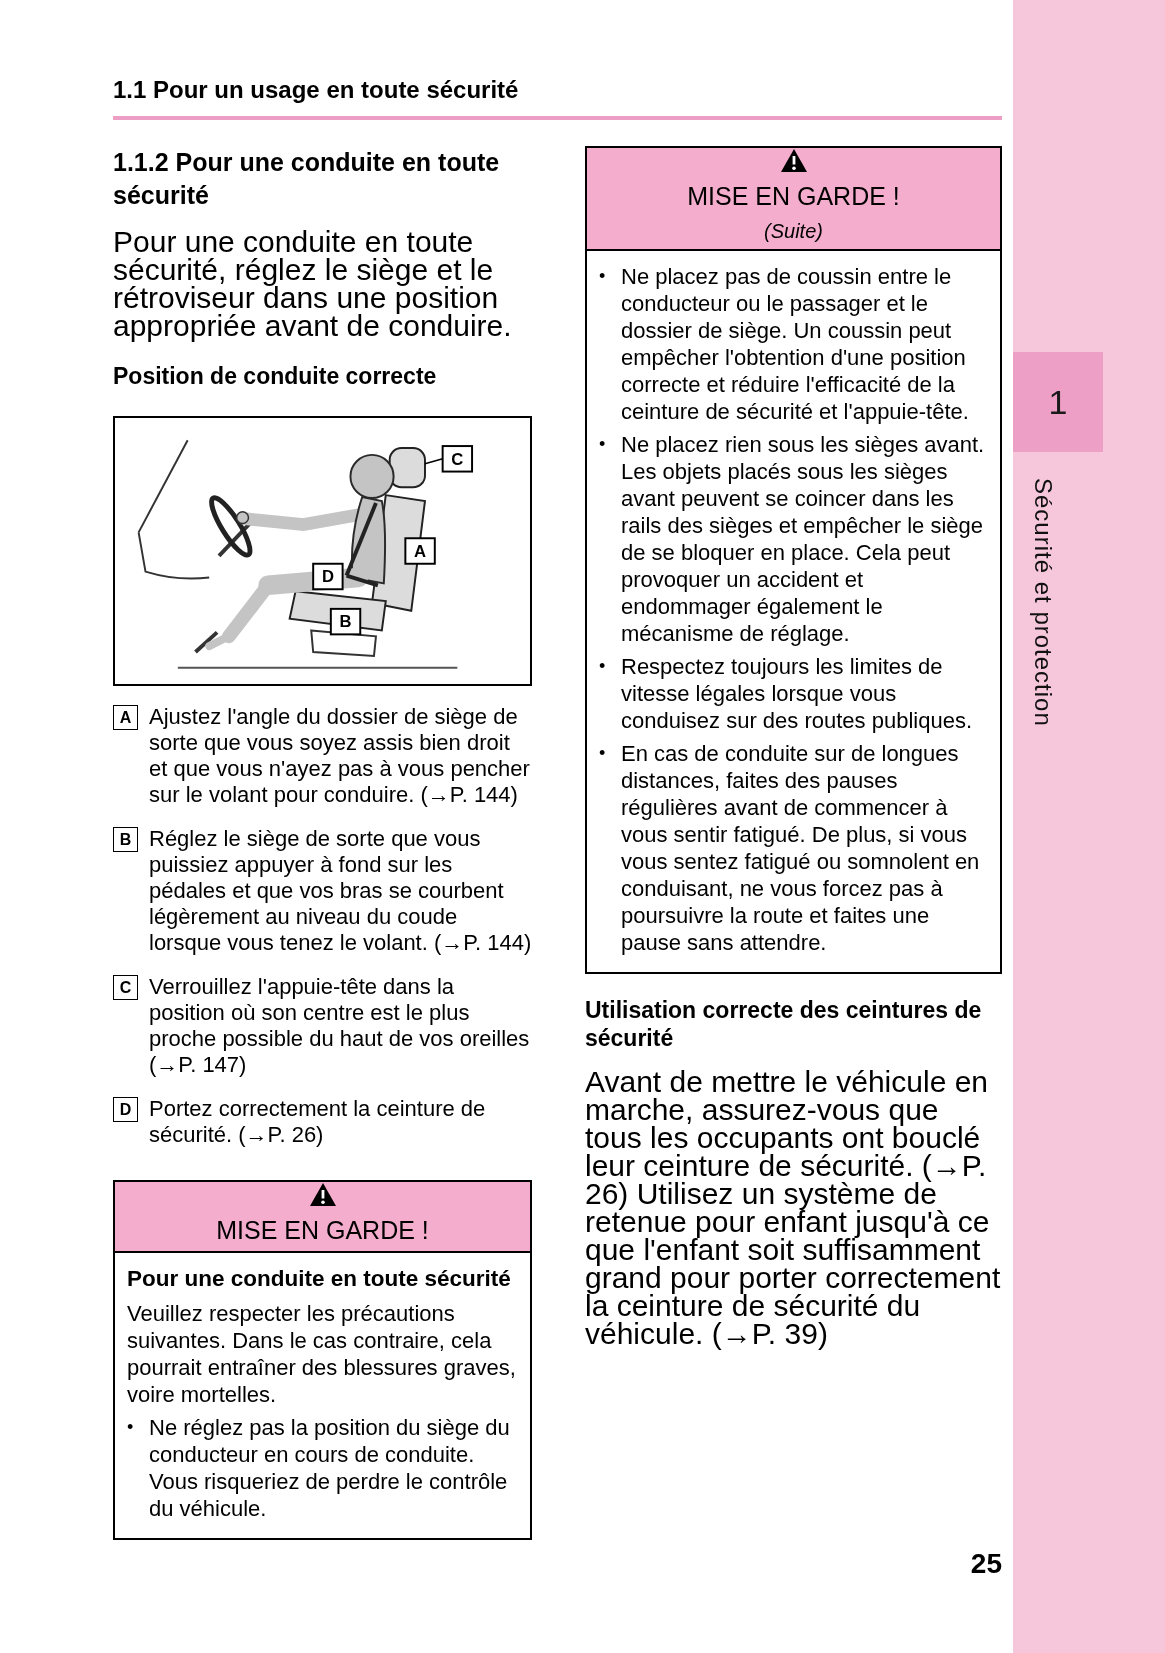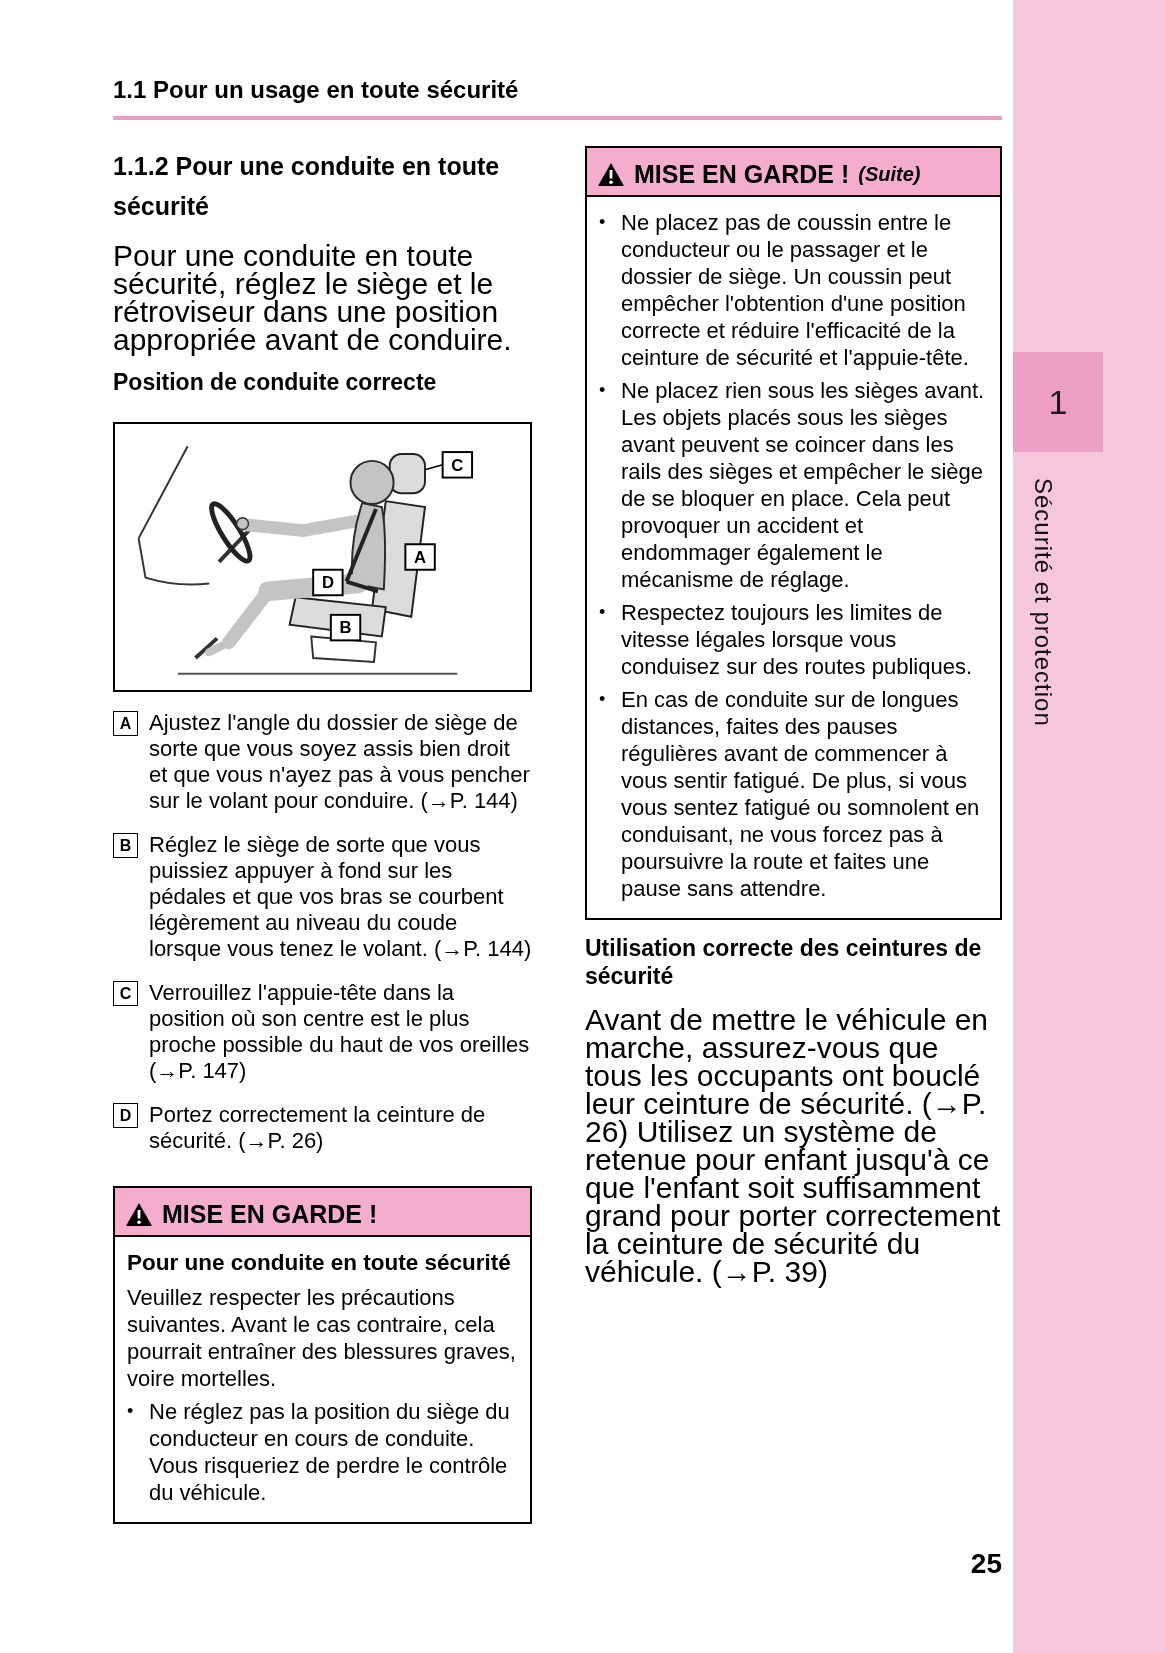"1.1.2 Pour une conduite en" .section-title { line-height: 40px -> 33px }
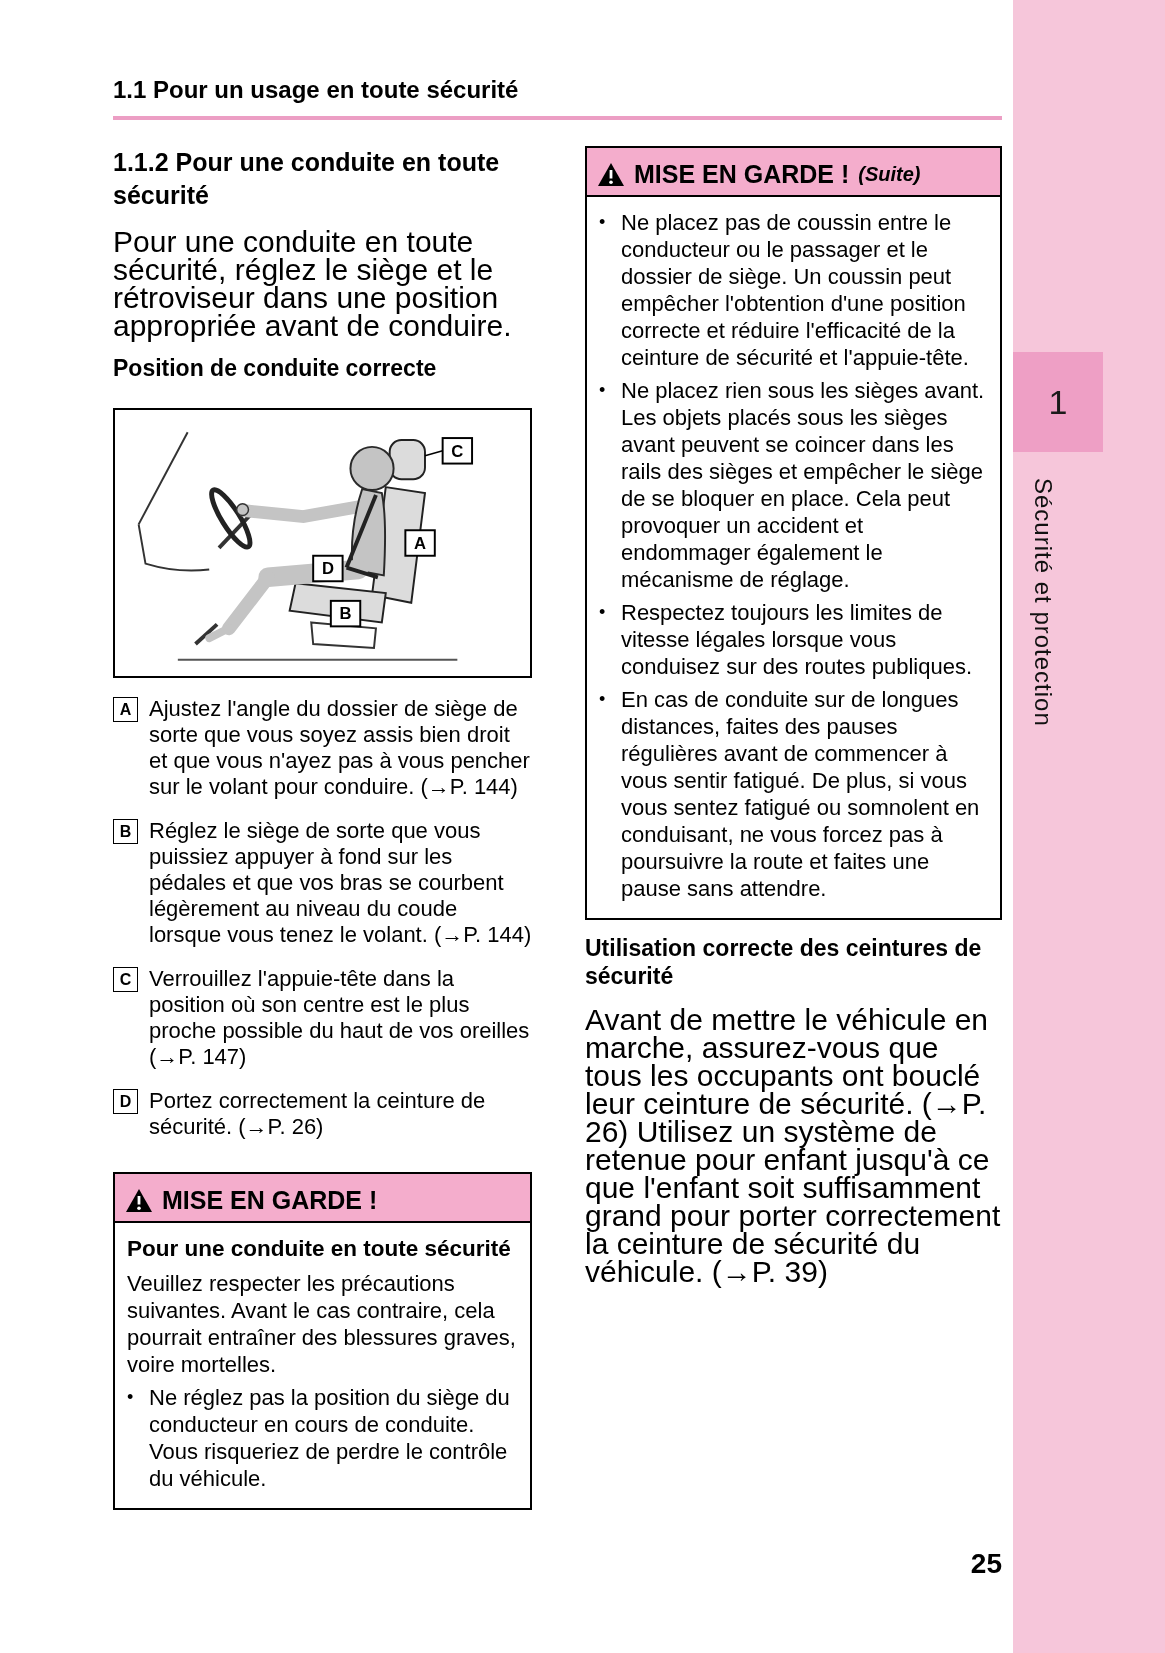"MISE EN GARDE !" .warnhead { flex-direction: none -> column; font-weight: bold -> normal; padding: 12px 10px 6px 10px -> 0 10px 6px 10px }
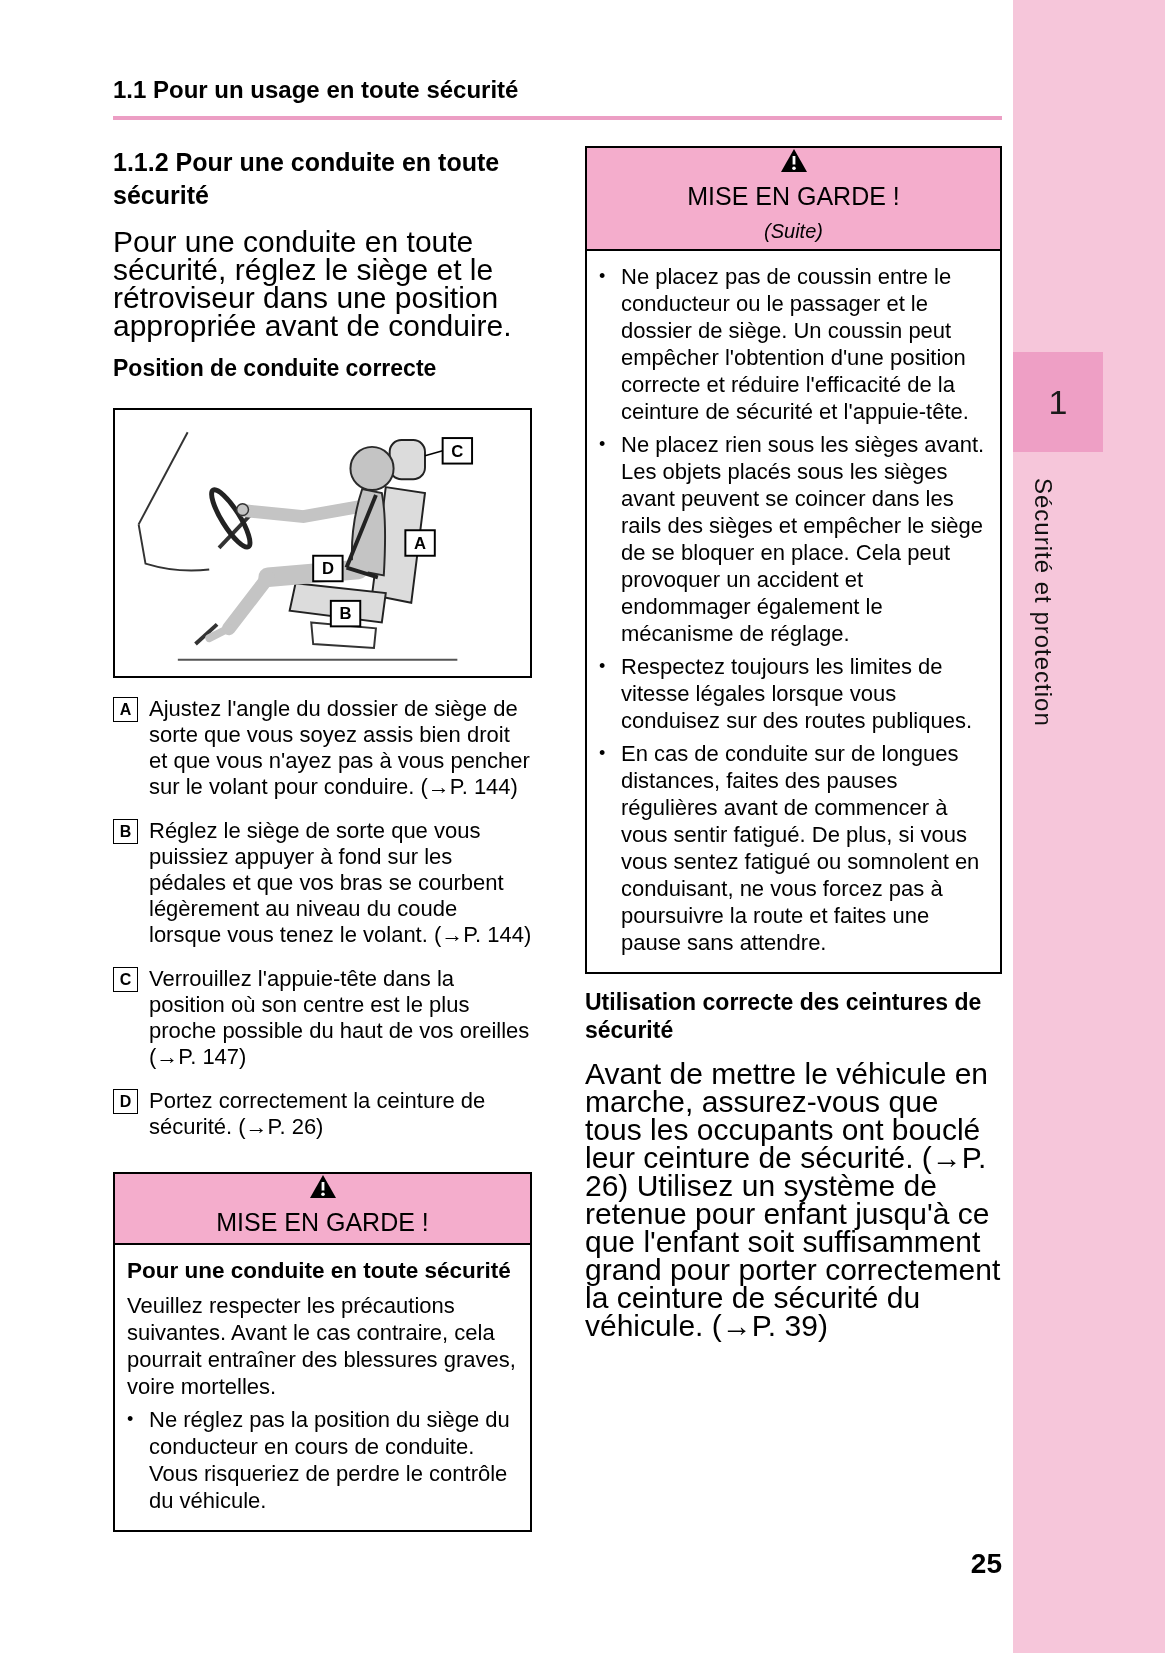"Position de conduite correcte" .sub-h { margin-top: 14px -> 22px }
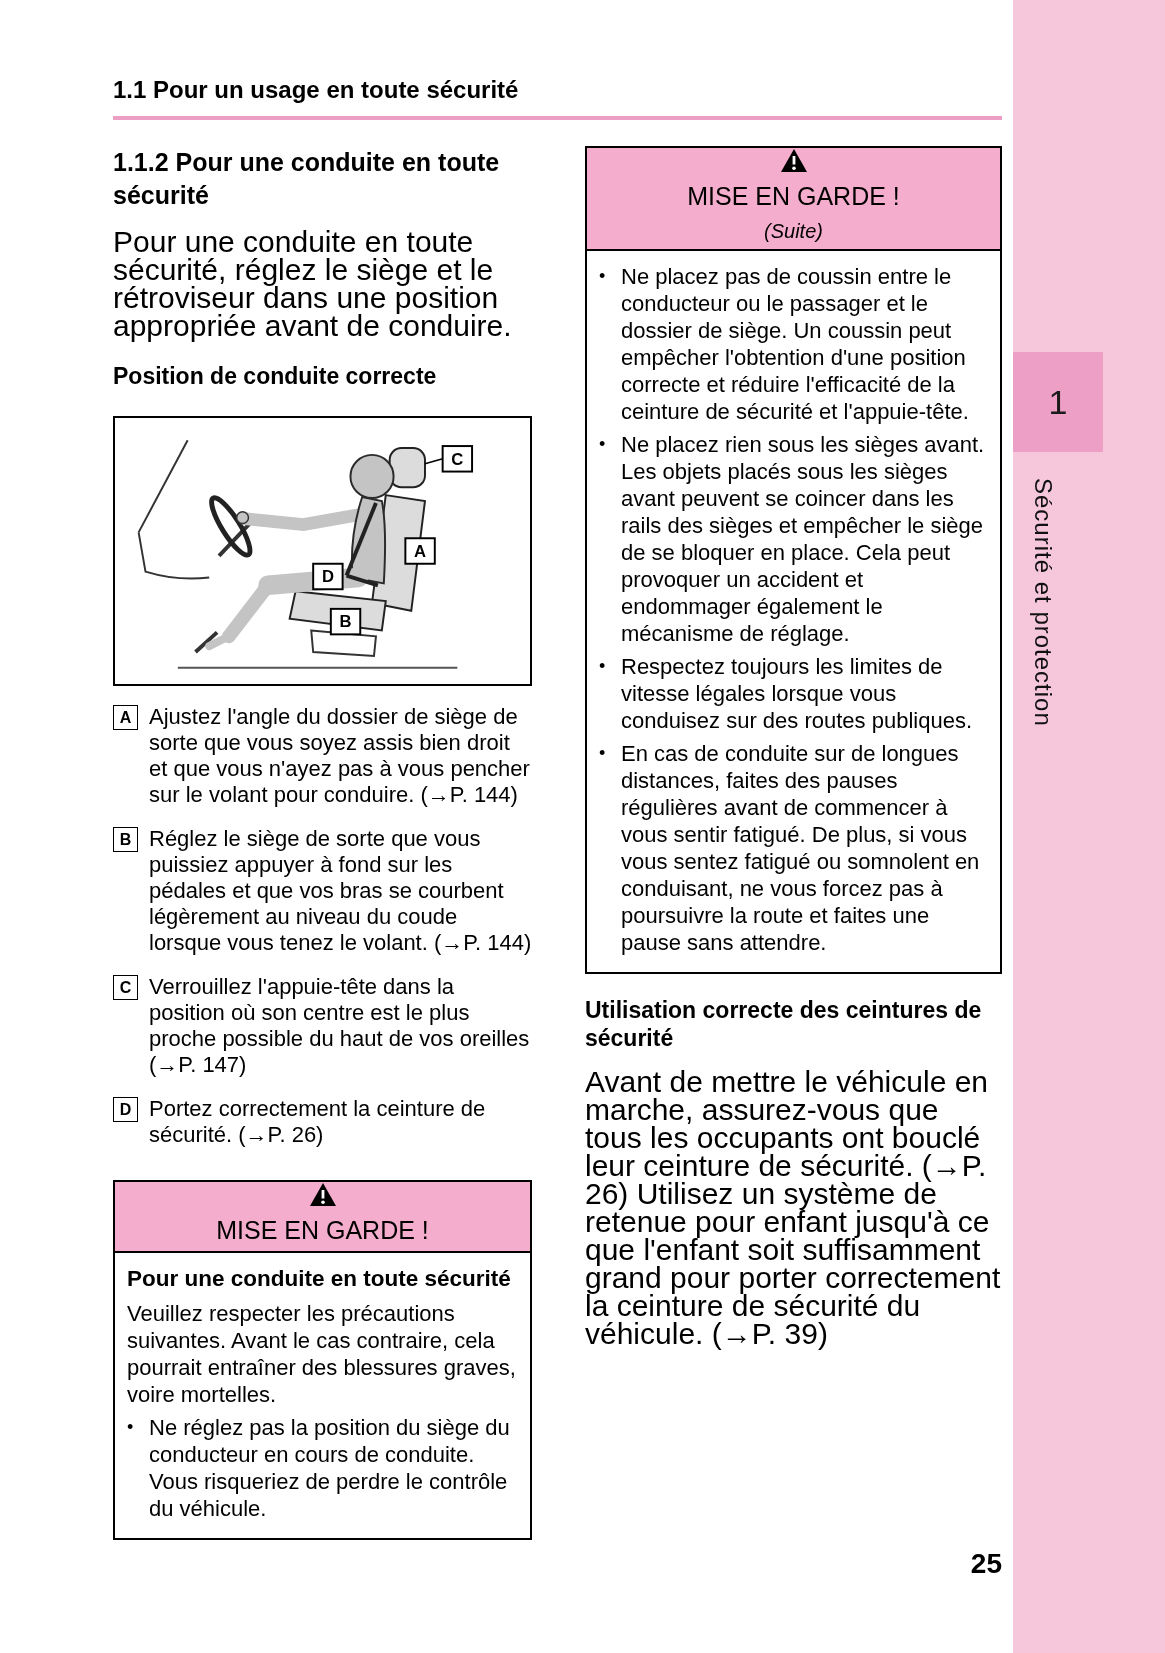"Veuillez respecter les précautions" div { text: Avant -> Dans }
